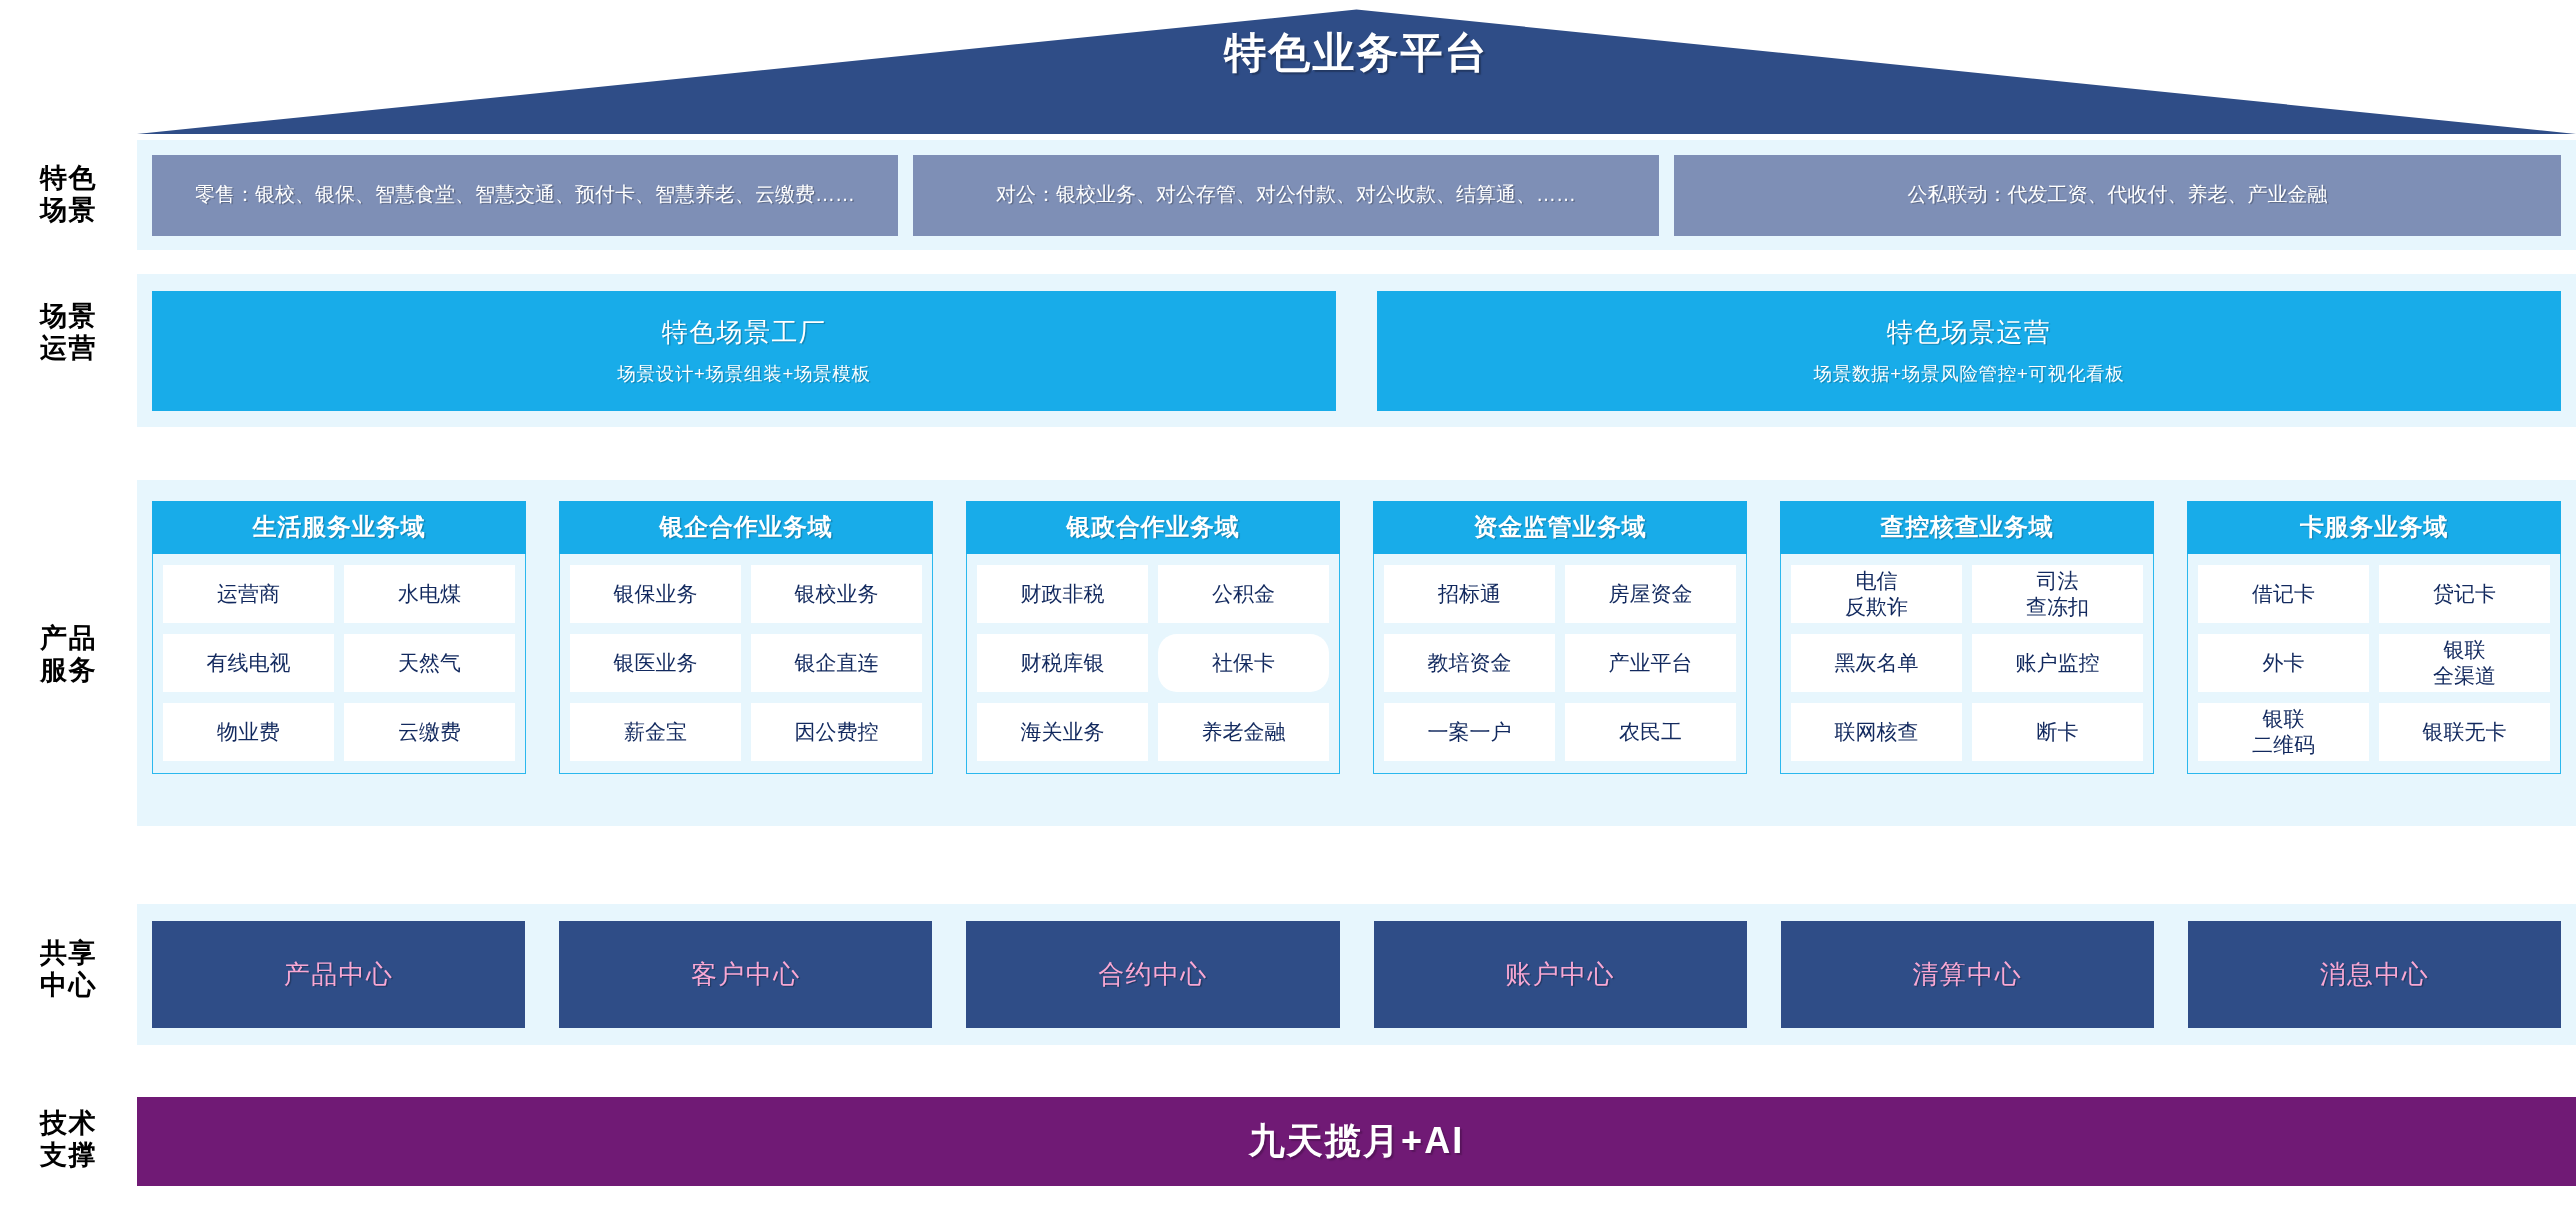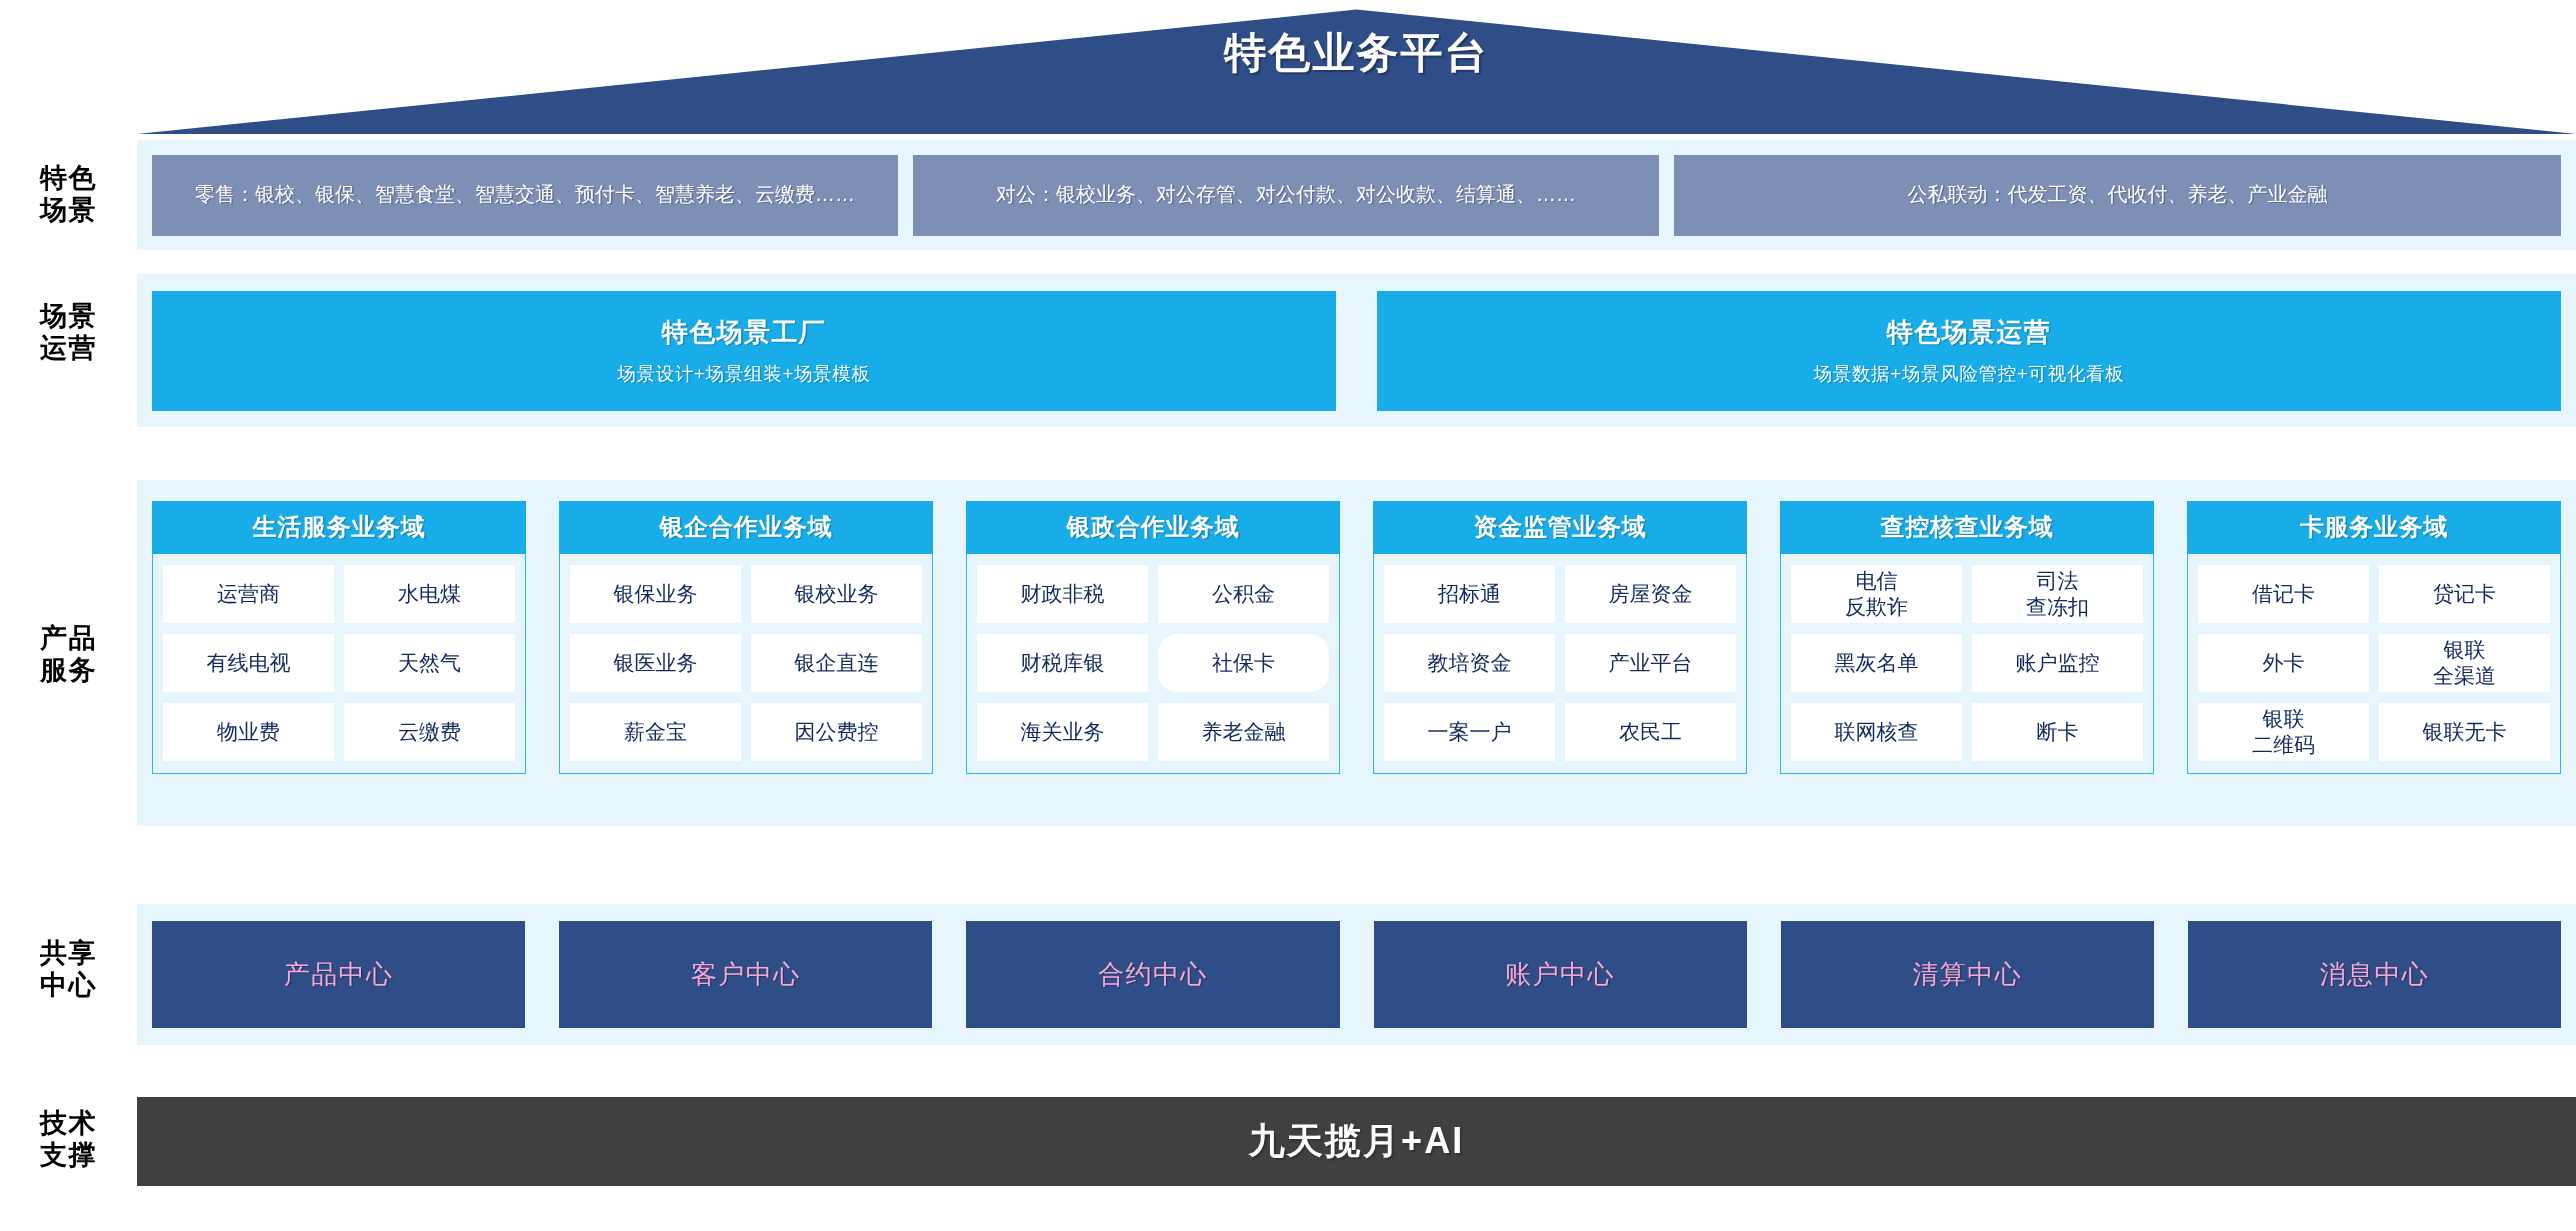"特色场景工厂" .ops-title { font-weight: bold -> normal }
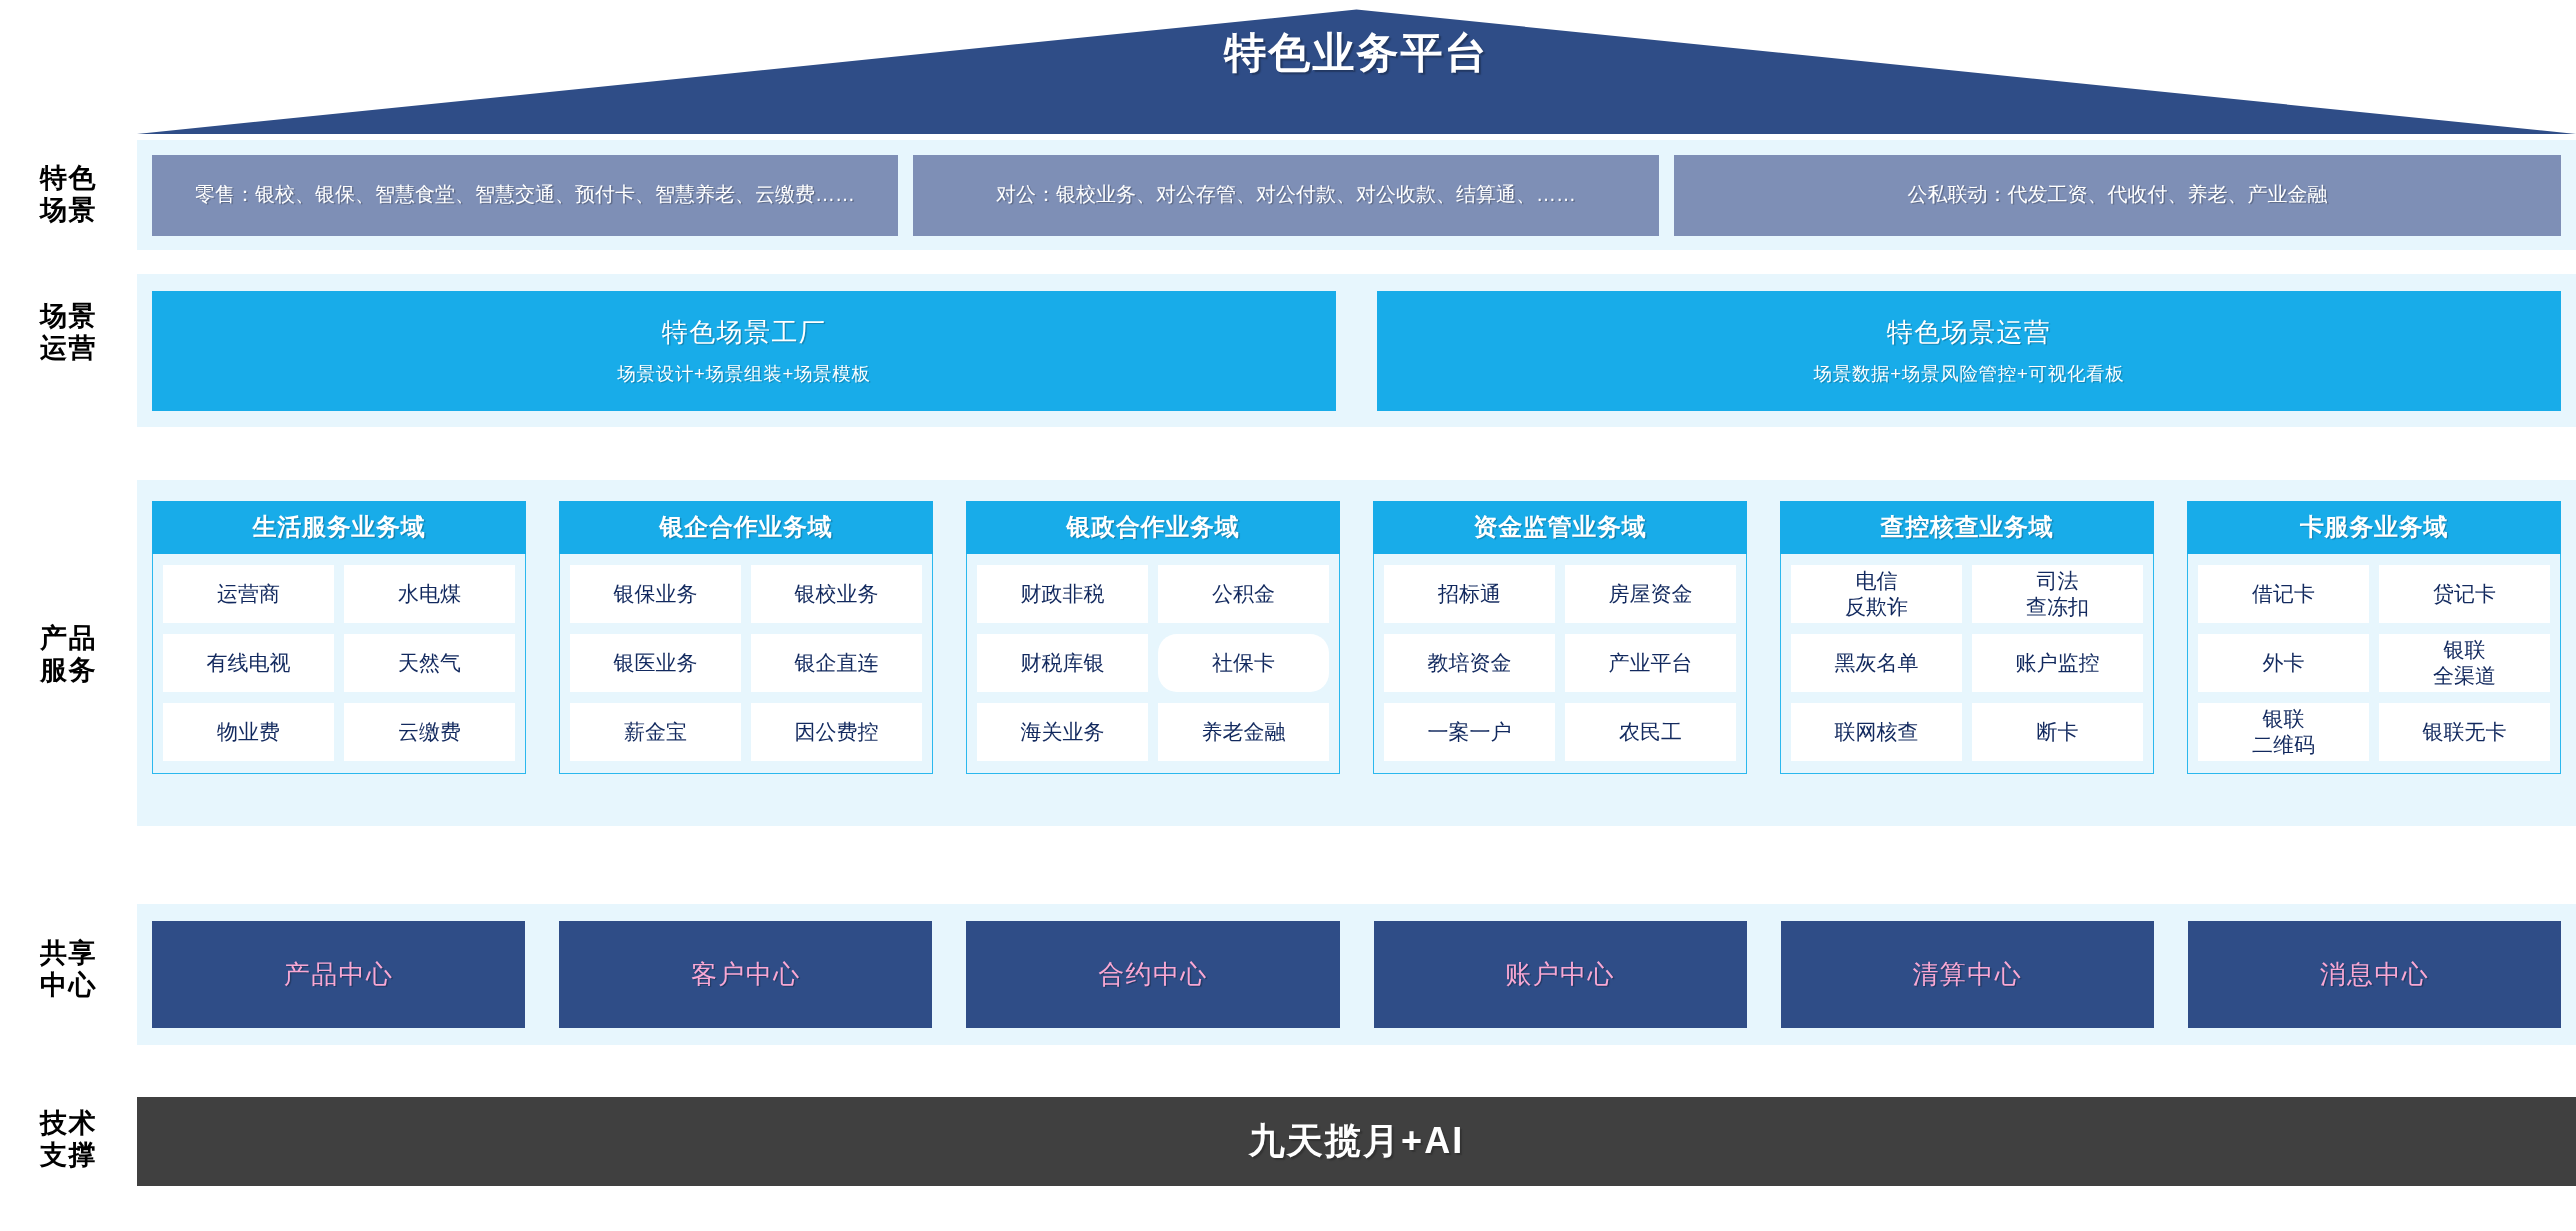"九天揽月+AI" #band-tech { background: #404040 -> #701a75 }
